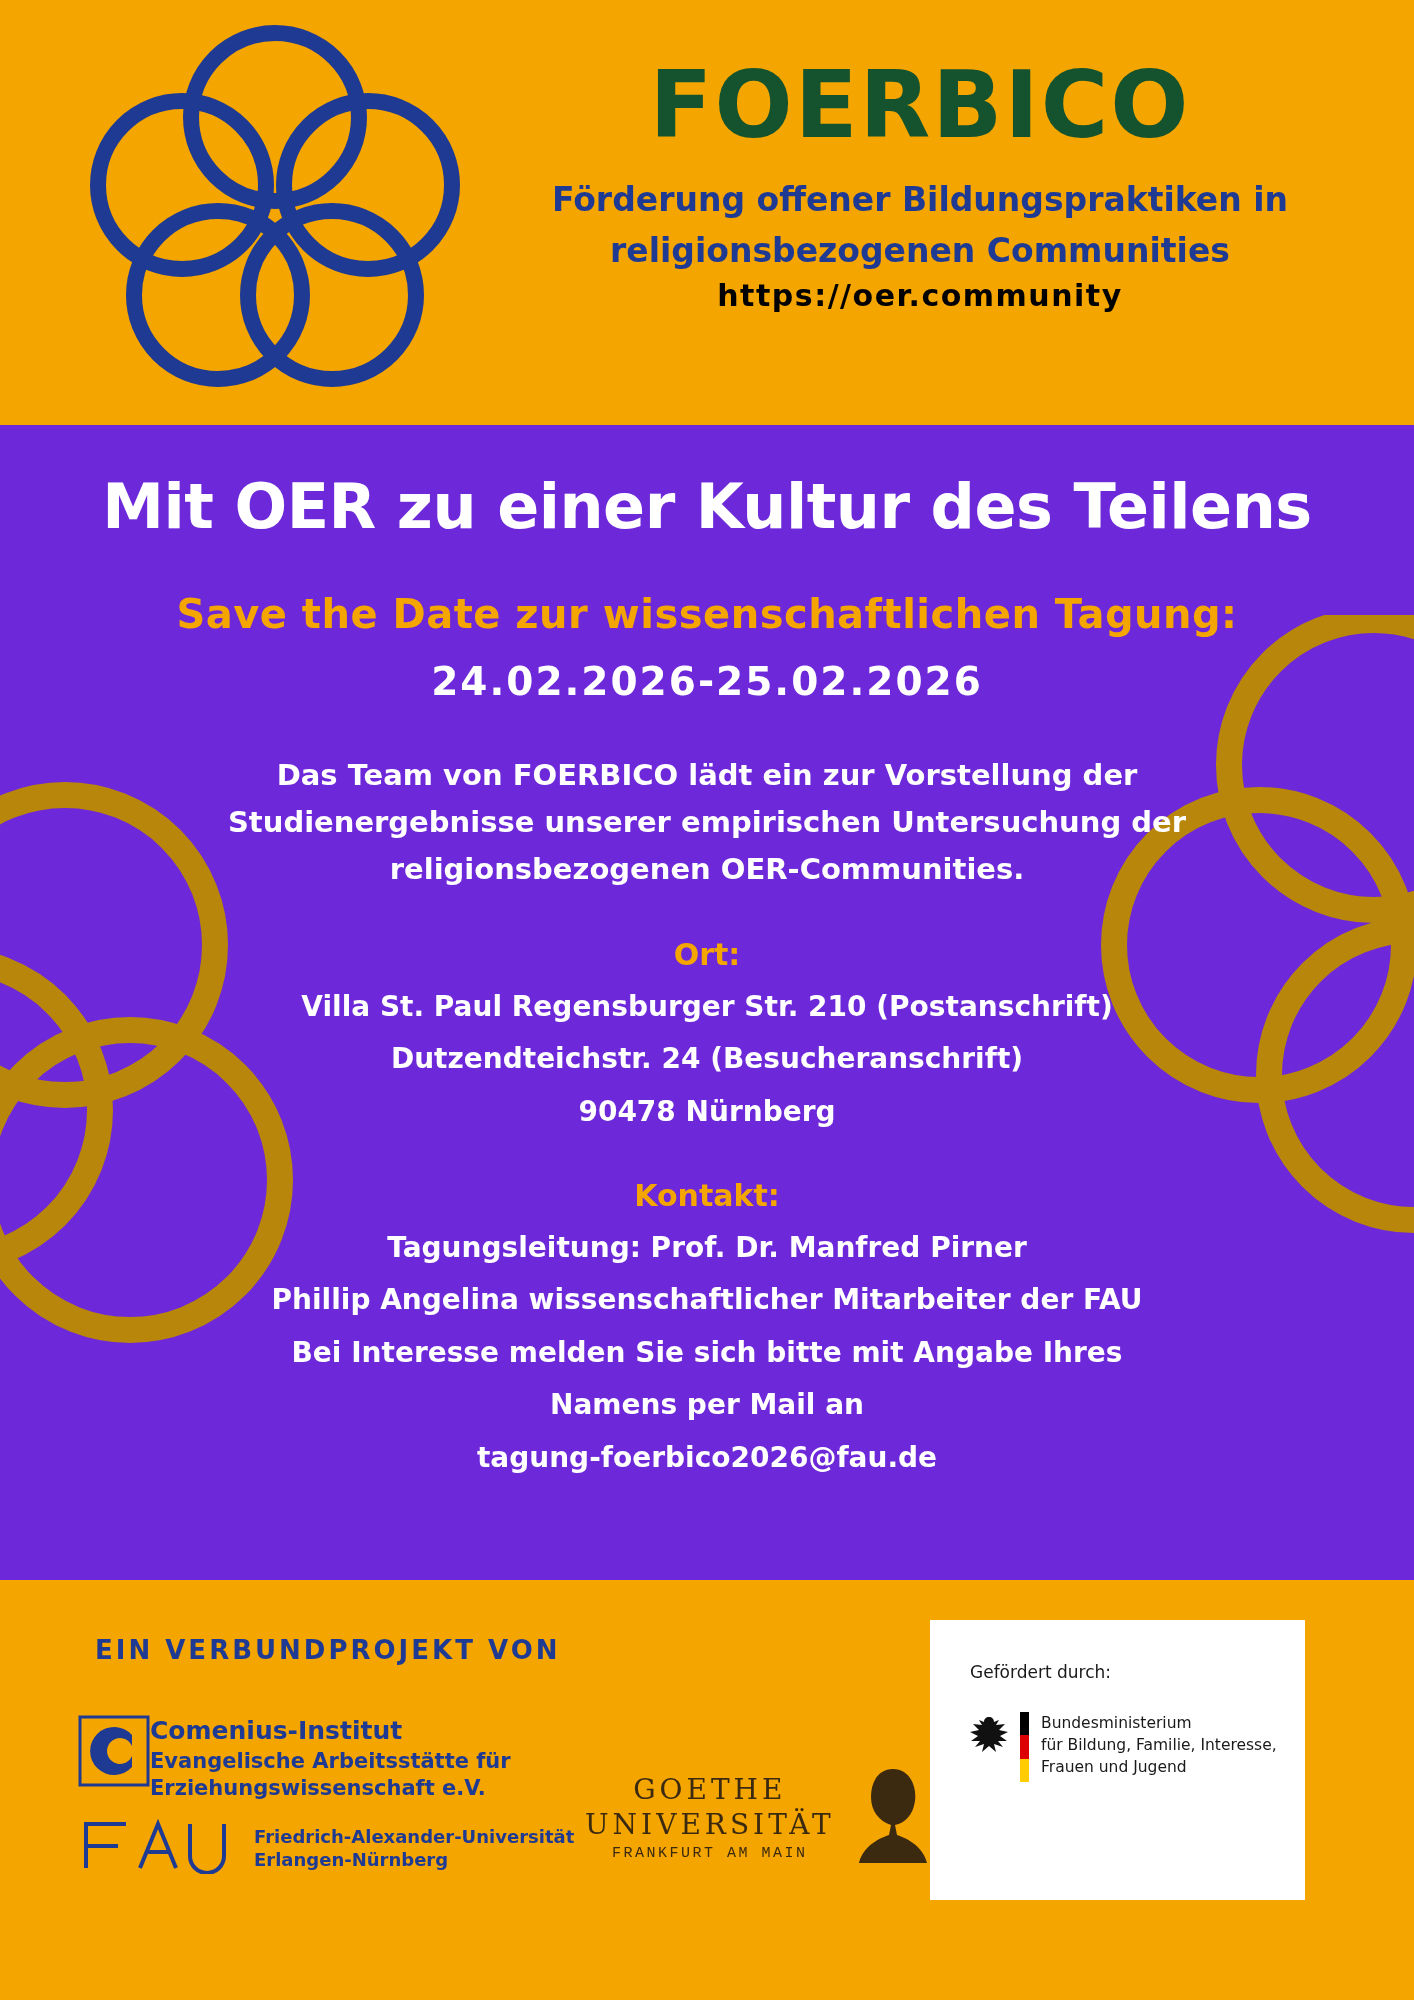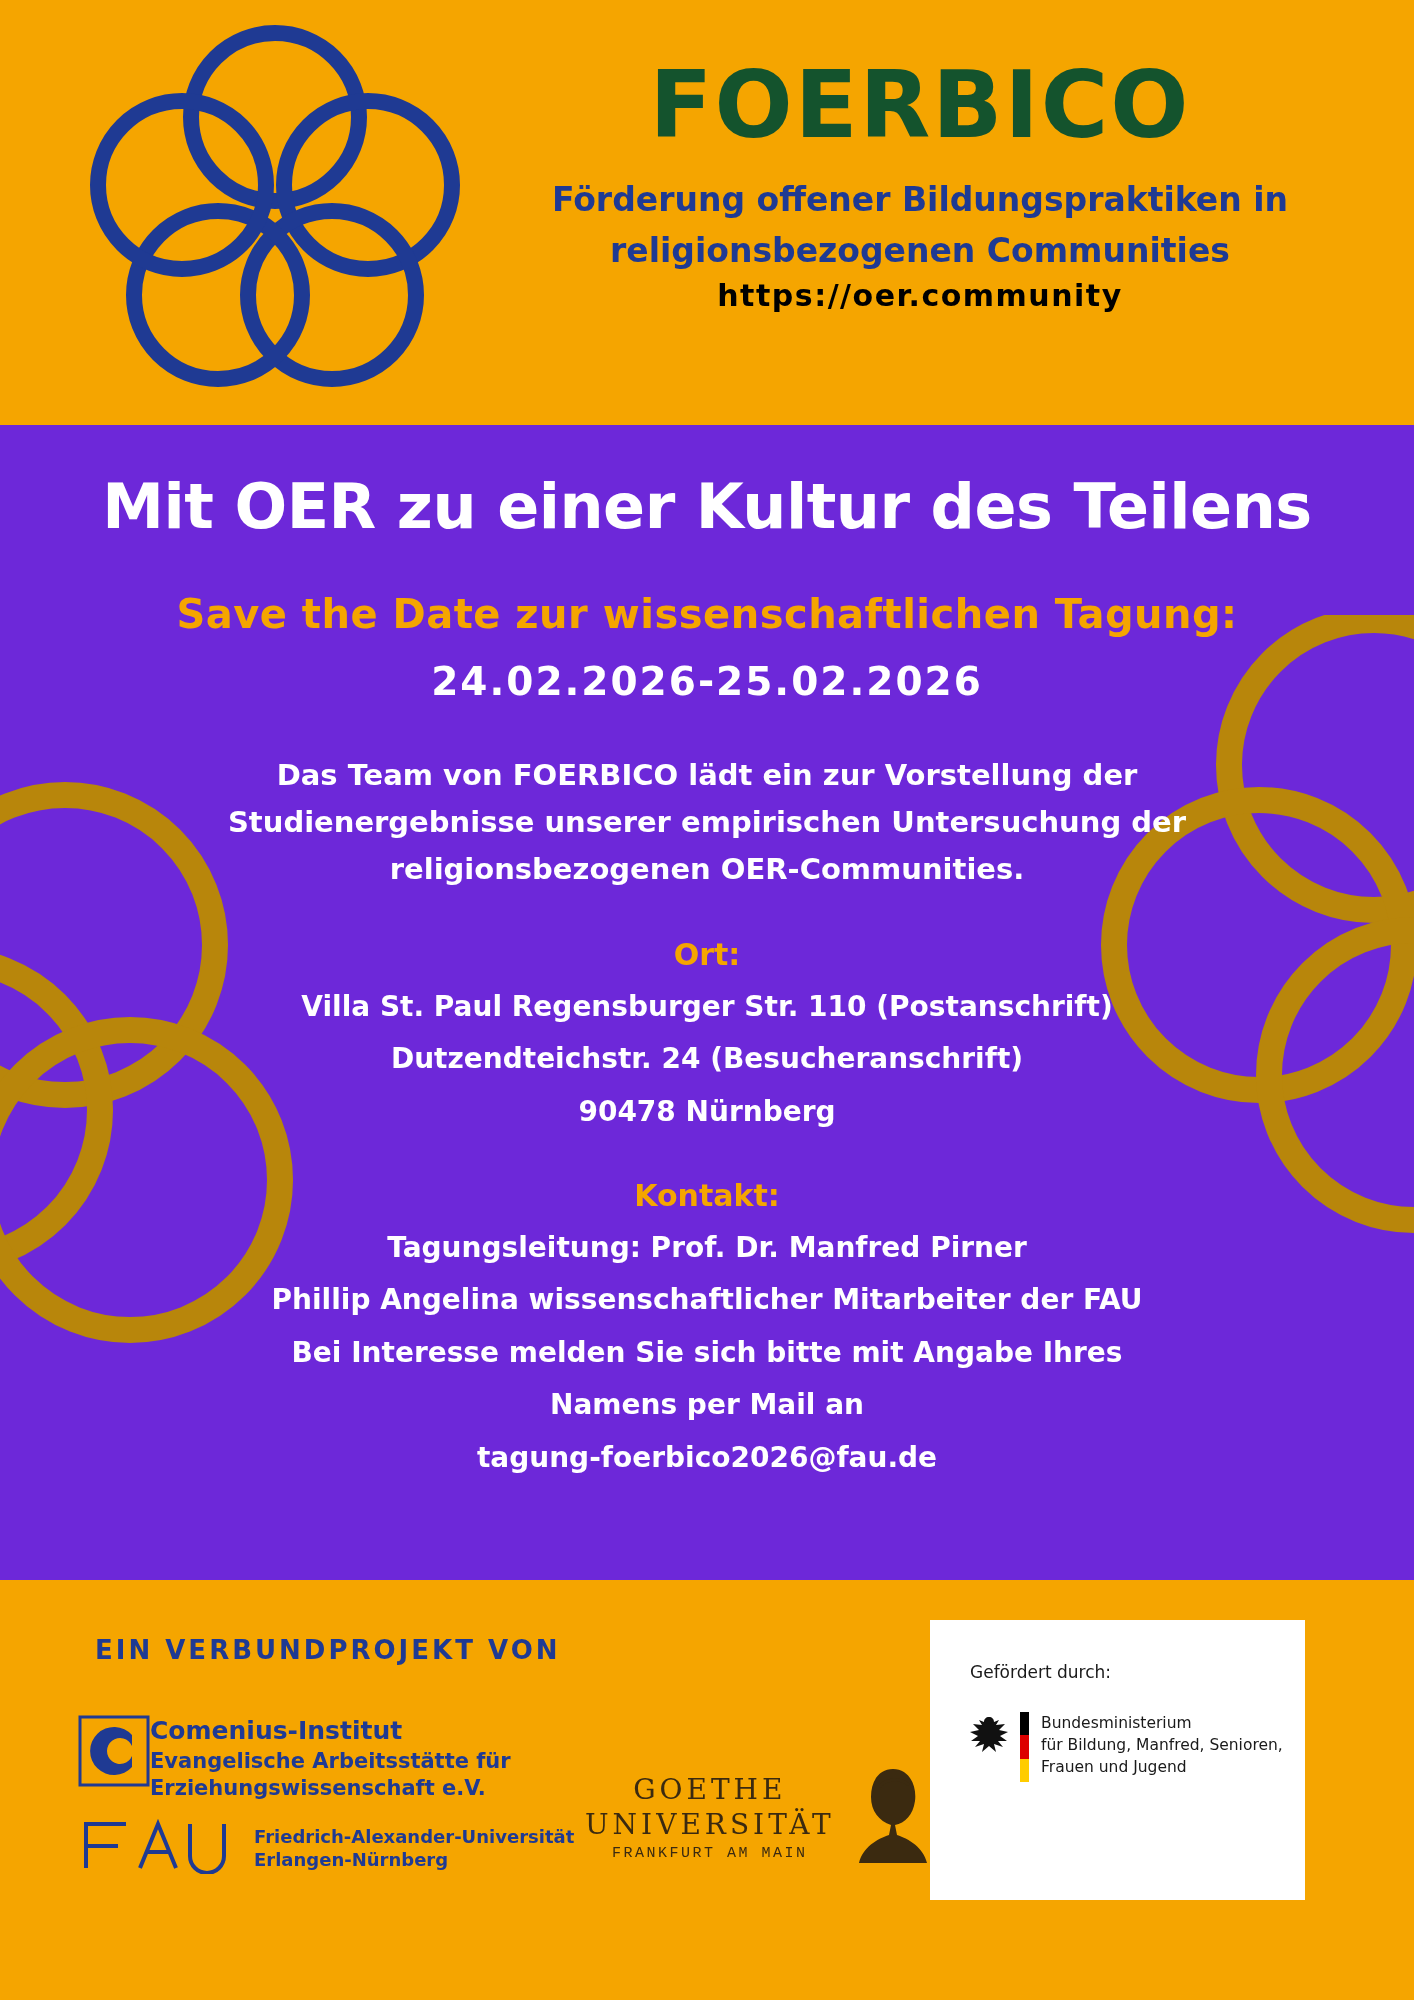"Villa St. Paul Regensburger Str." div.sect-line { text: 110 -> 210 }
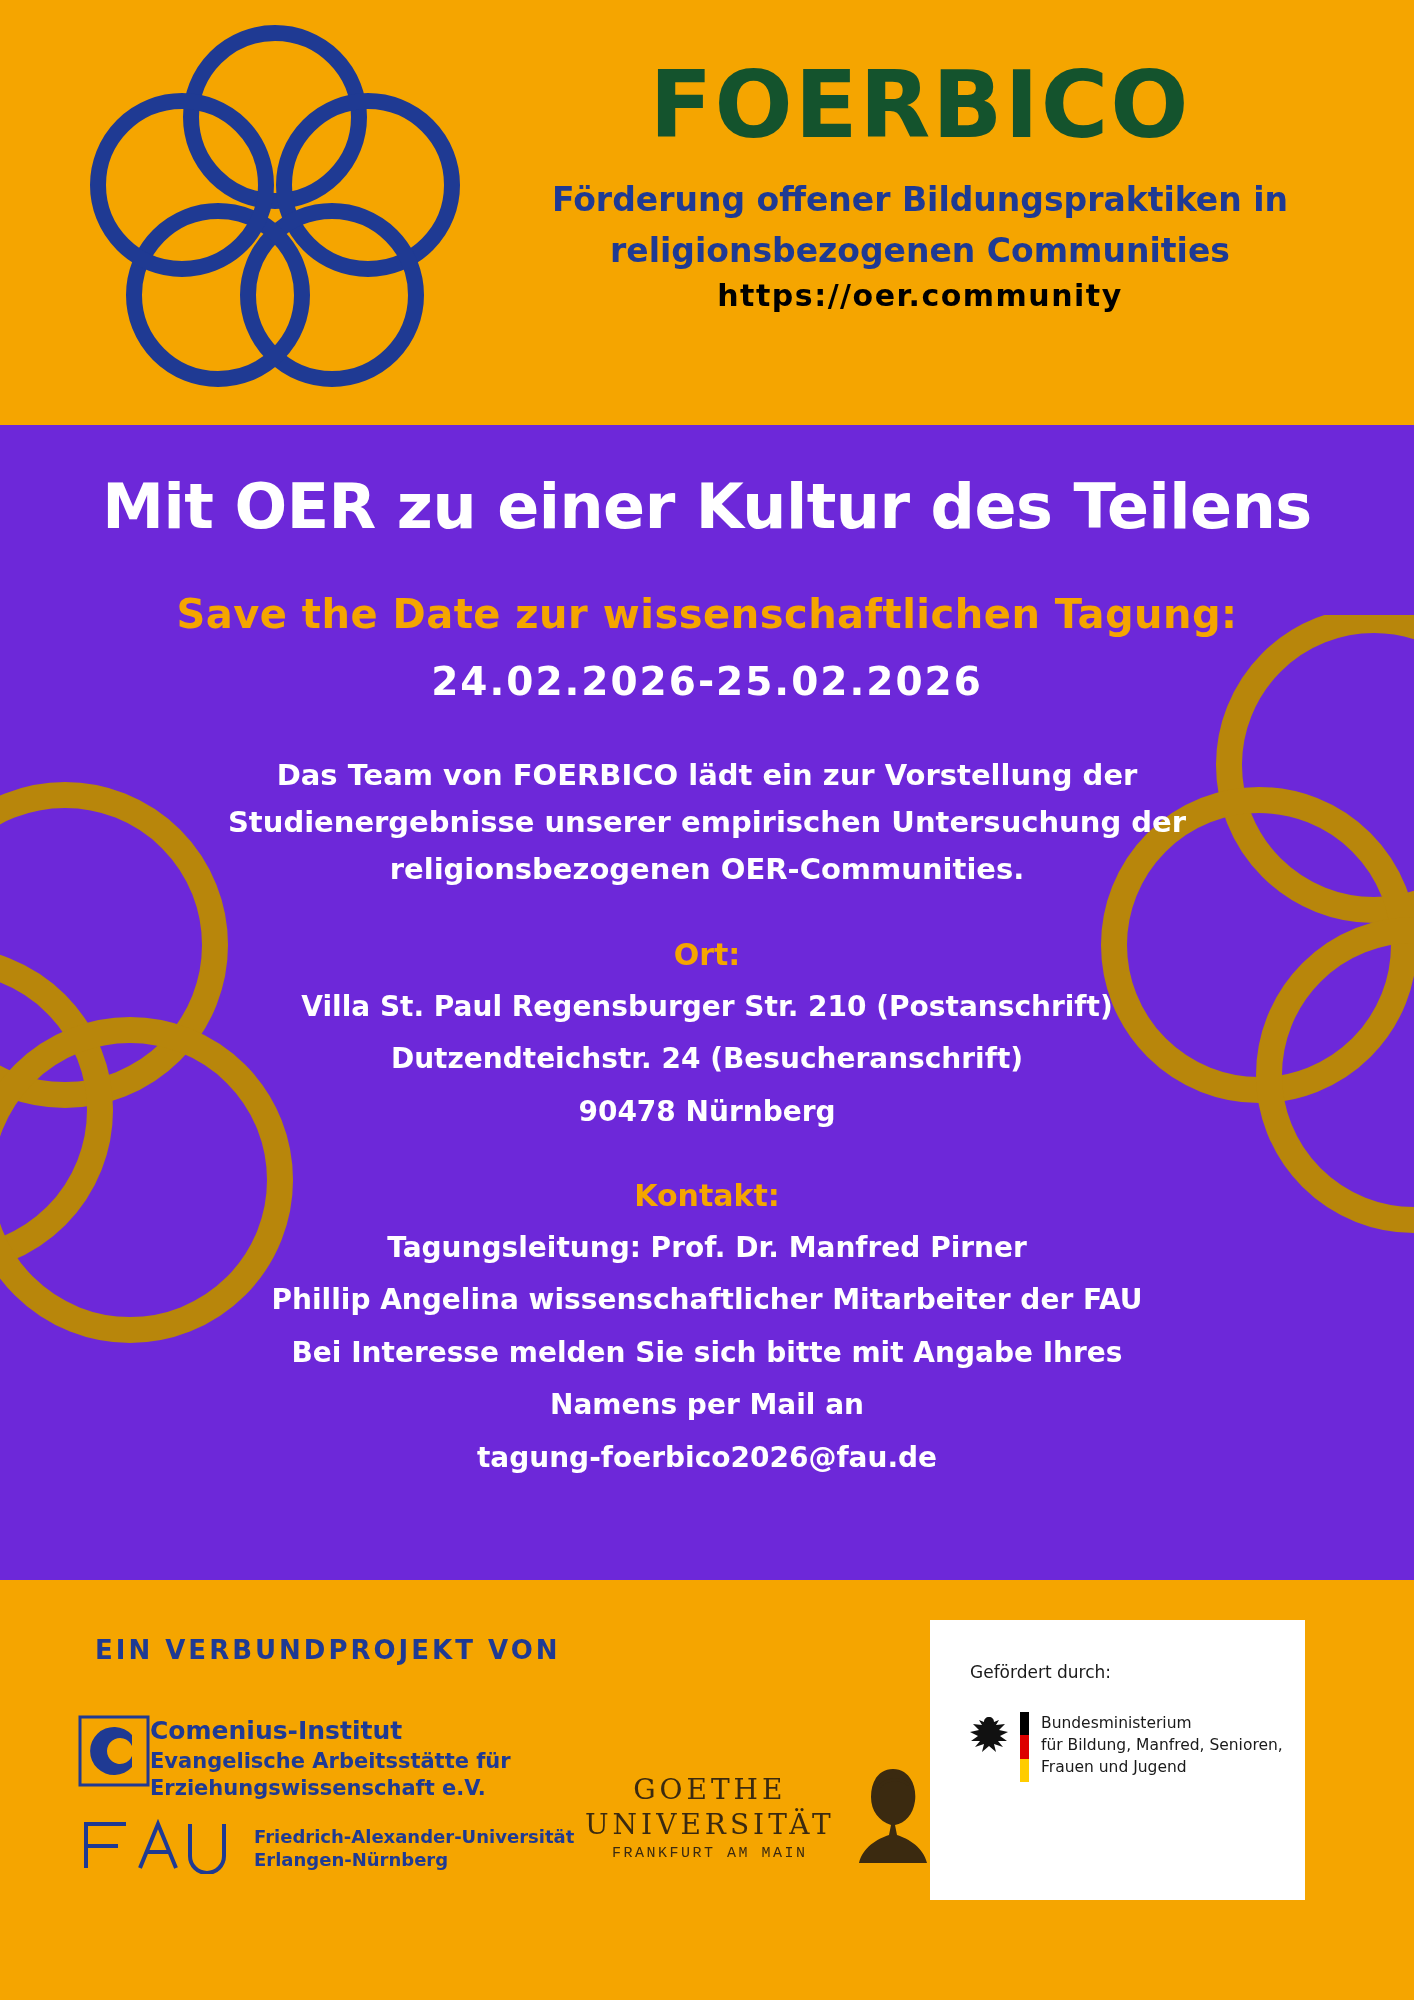"für Bildung, Manfred, Senioren," div { text: Manfred, Senioren -> Familie, Interesse }
